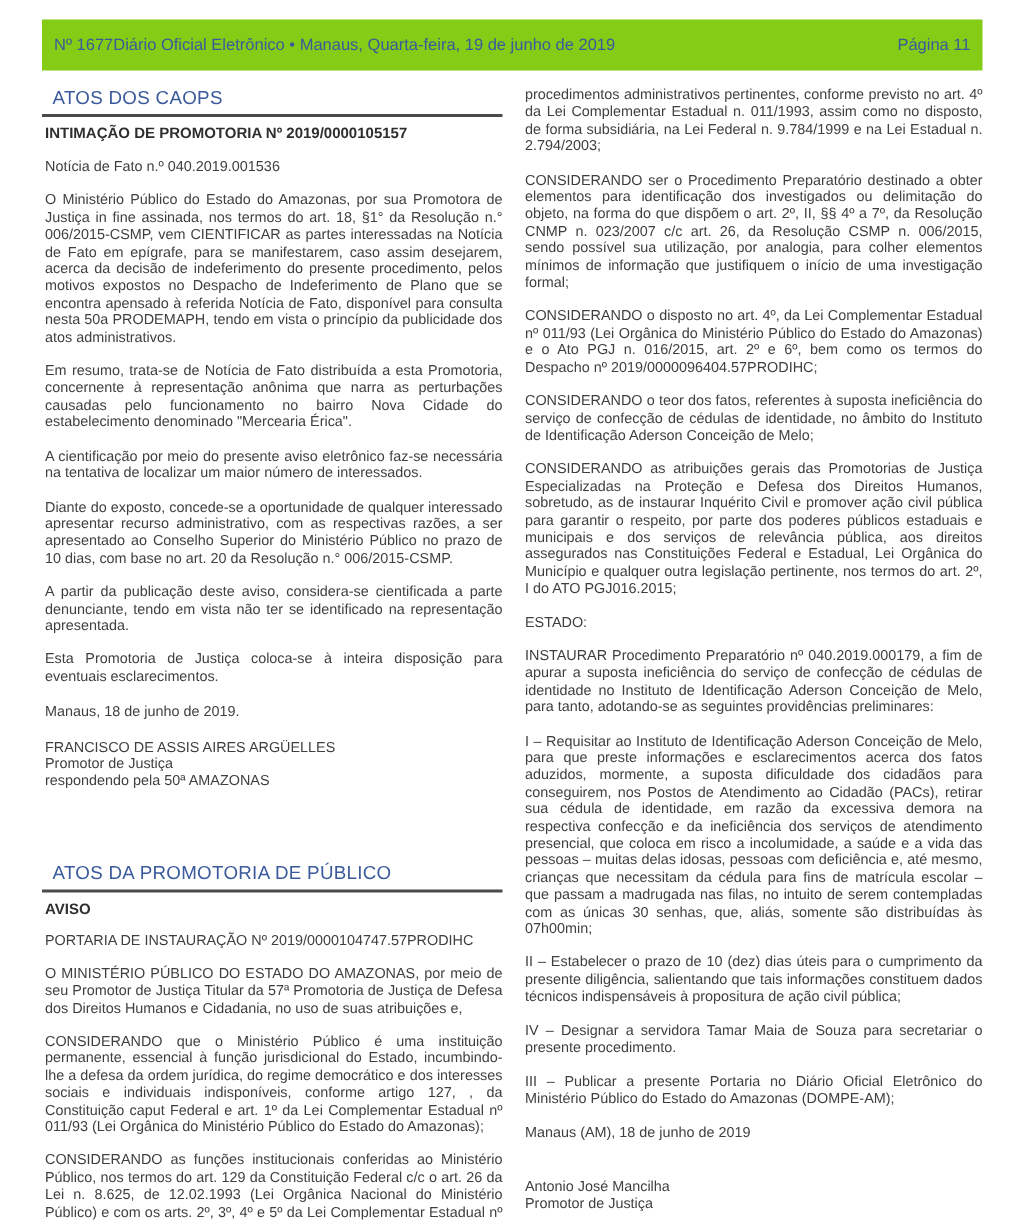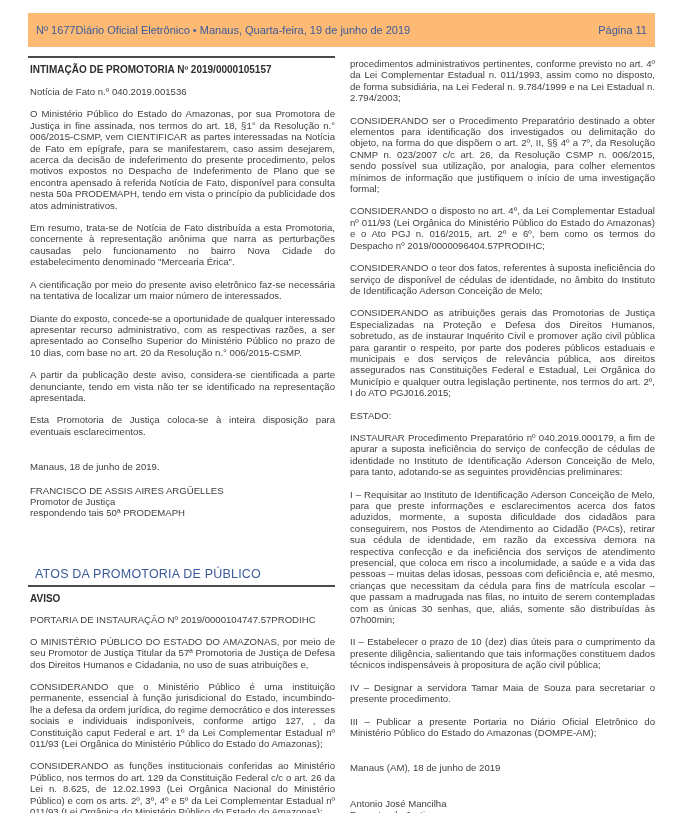"Nº 1677" .masthead { background: #fdba74 -> #84cc16 }
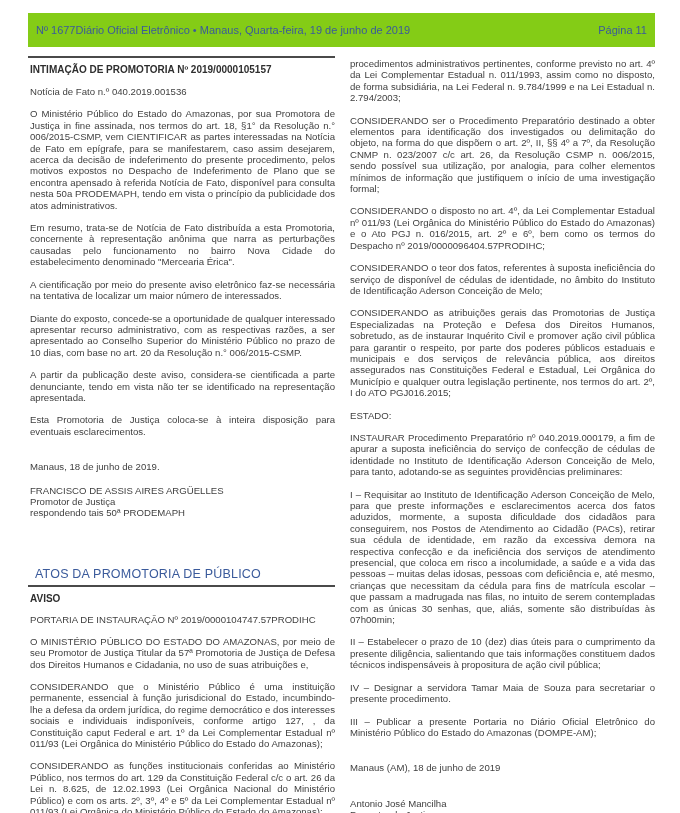"ATOS DOS CAOPS" div.section-heading { html: none -> <div>ATOS DOS CAOPS</div> }
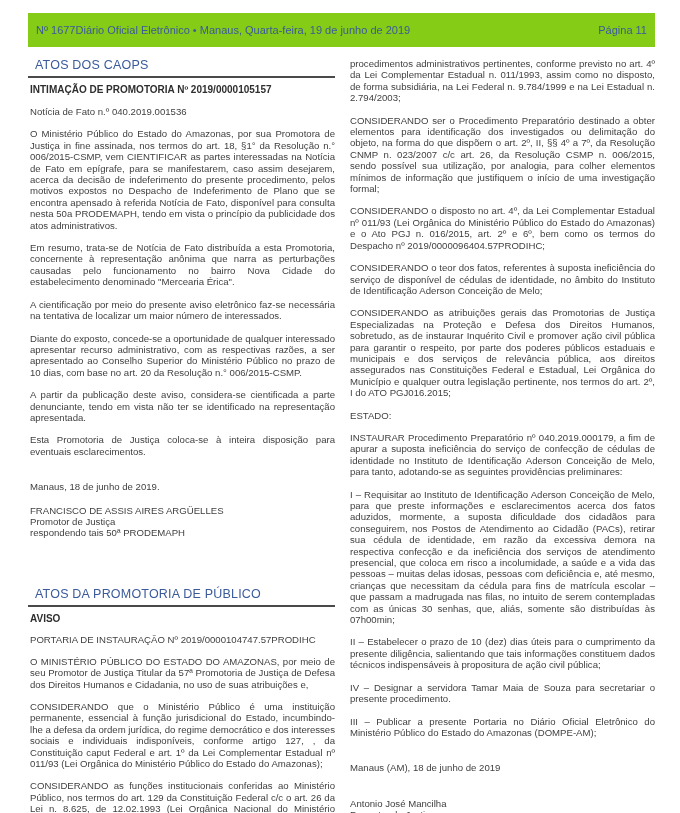"CONSIDERANDO o teor dos fatos," p.para { text: disponível -> confecção }
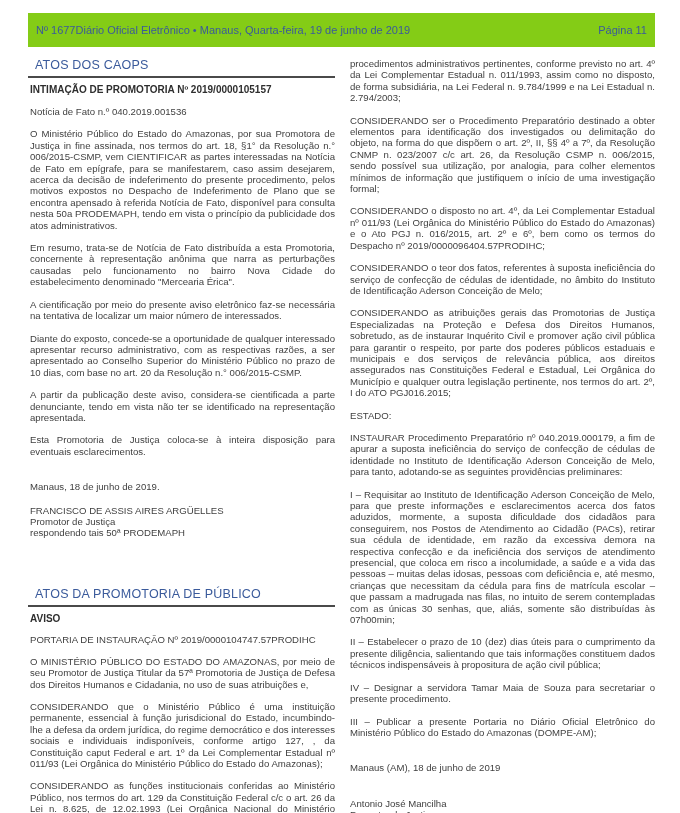"Manaus, 18 de junho de" .date-line { margin-top: 24px -> 12px }
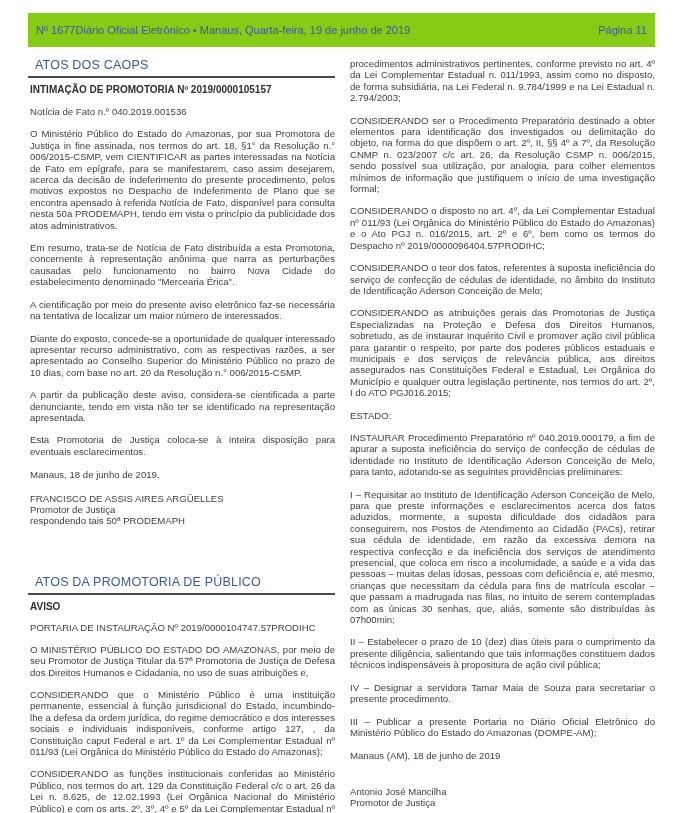"respondendo tais 50ª PRODEMAPH" div.line { text: tais 50ª PRODEMAPH -> pela 50ª AMAZONAS }
